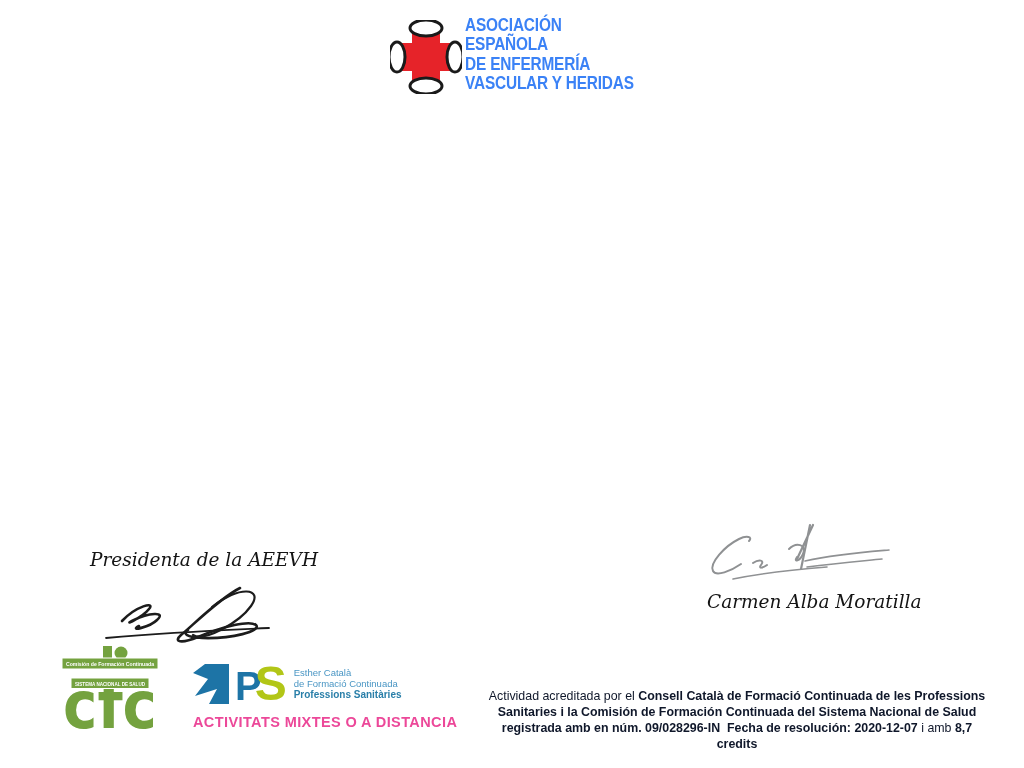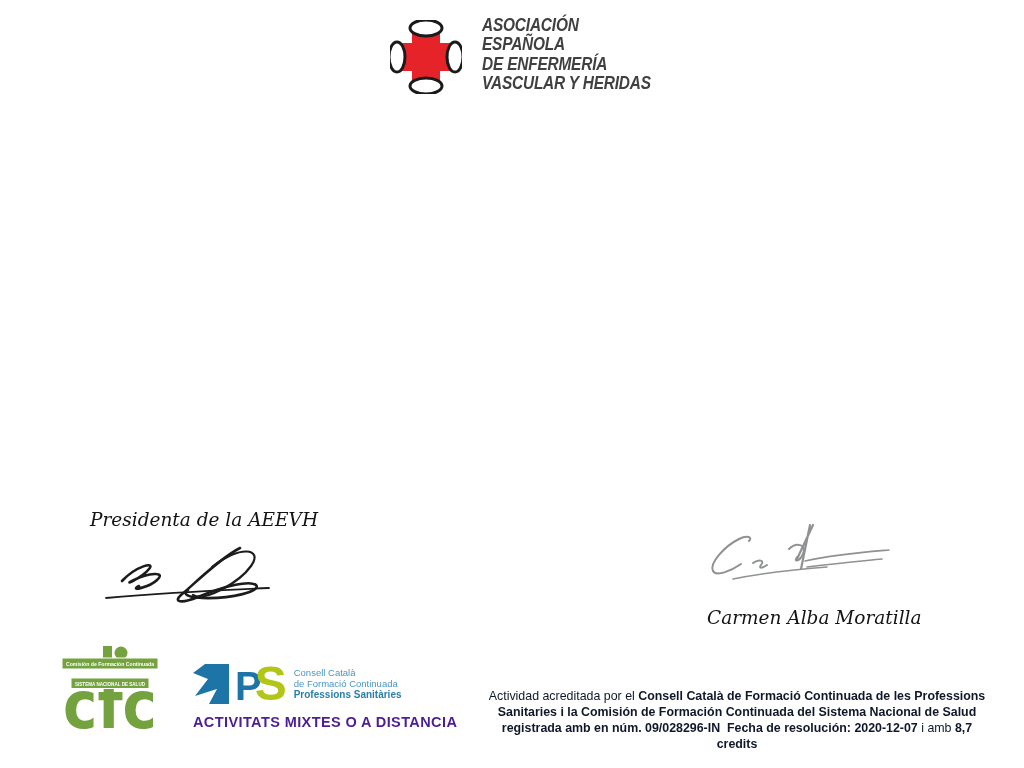"ASOCIACIÓN" .assoc-title { color: #404040 -> #3b82f6; font-style: italic -> none; margin-left: 20px -> 3px }
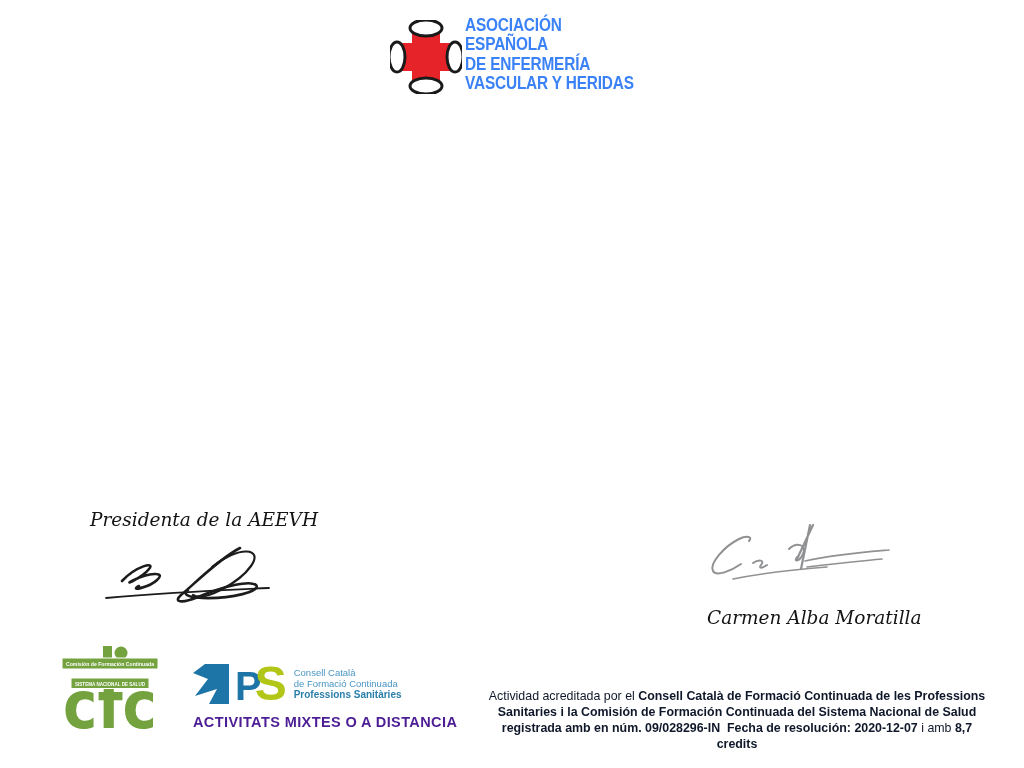"Presidenta de la AEEVH" .sig-role,.sig-name { margin-top: none -> 40px }
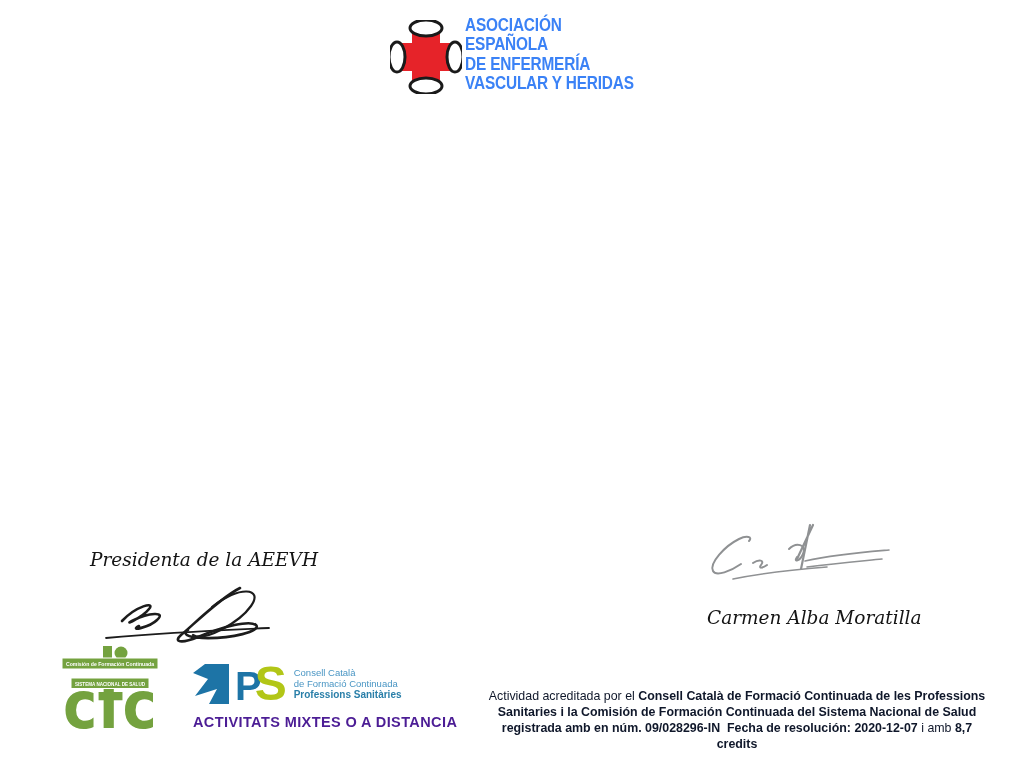"Carmen Alba Moratilla" .sig-right .sig-name { margin-top: 24px -> 8px }
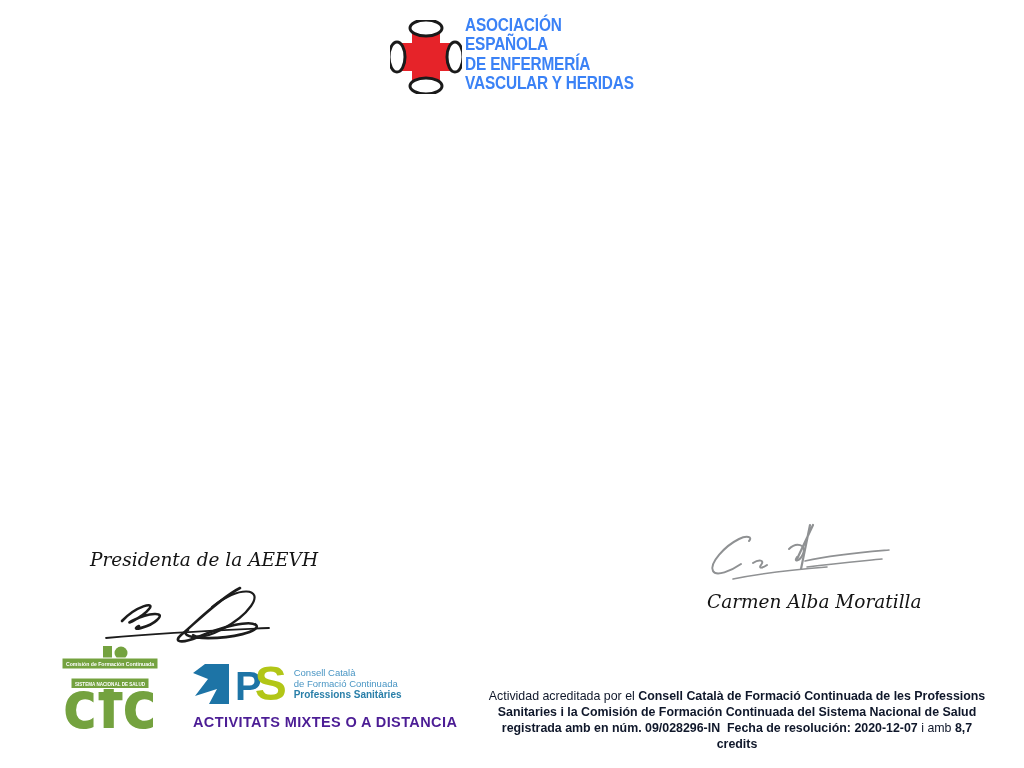"Consell Català" div.ps-t1 { text: Consell -> Esther }
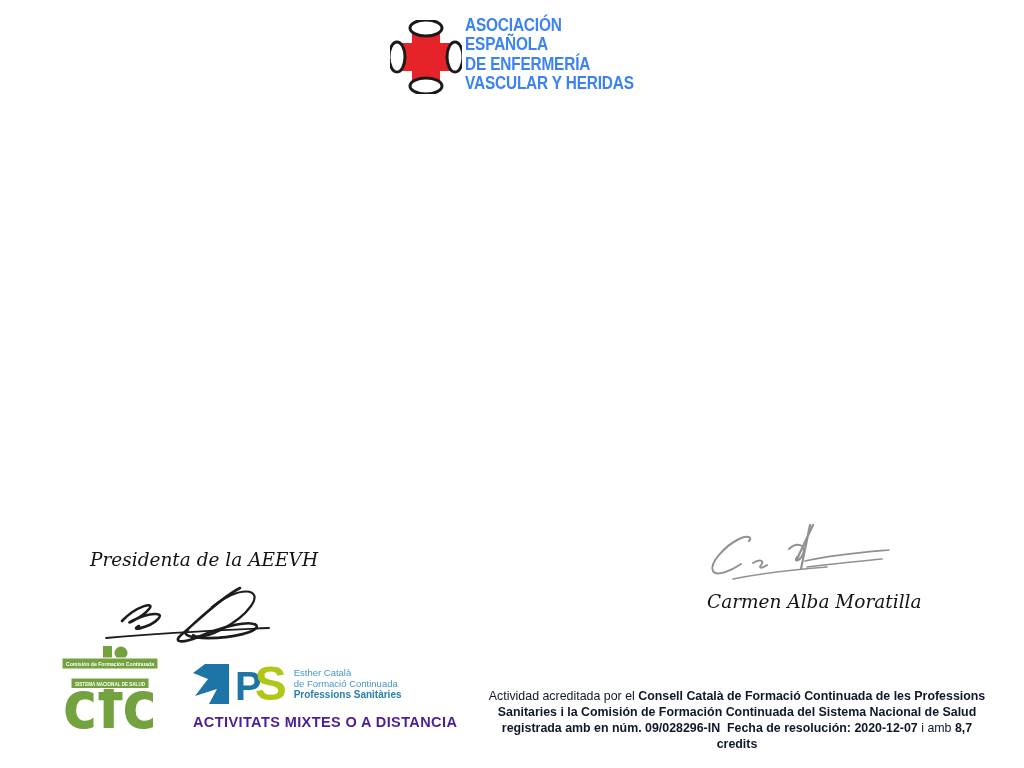"ACTIVITATS MIXTES O A DISTANCIA" .ps-tagline { color: #4c1d95 -> #ec4899 }
